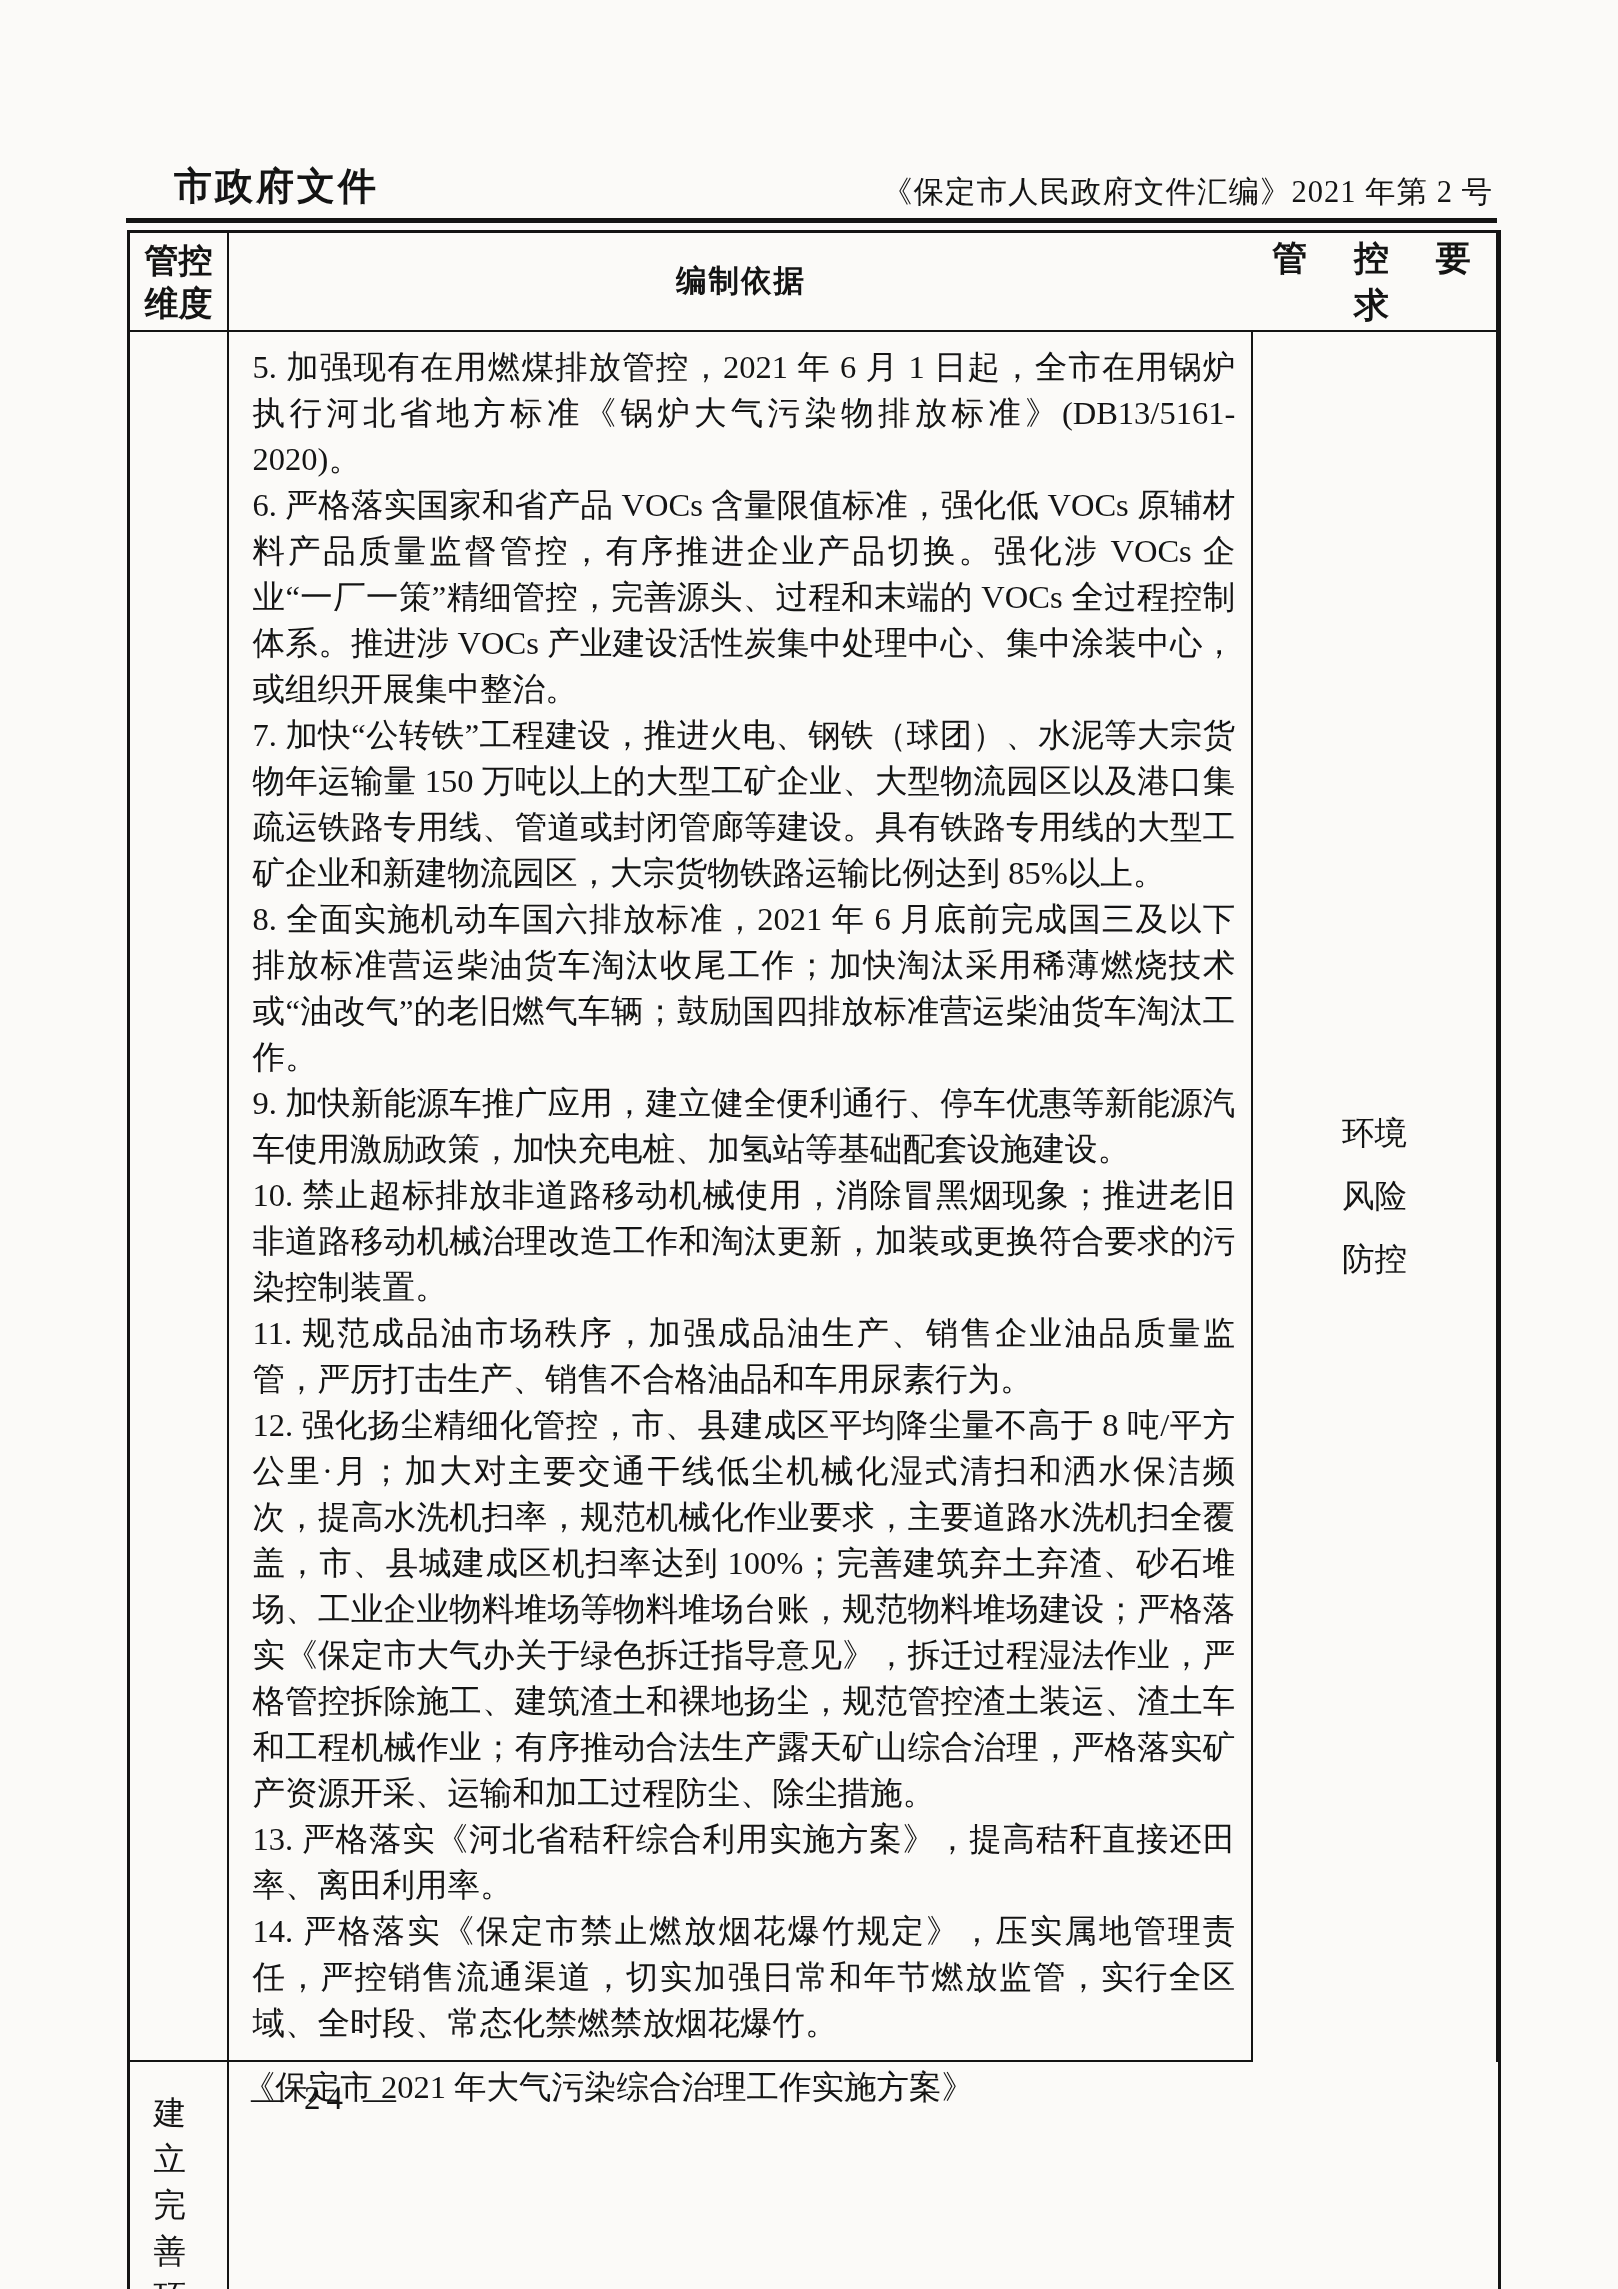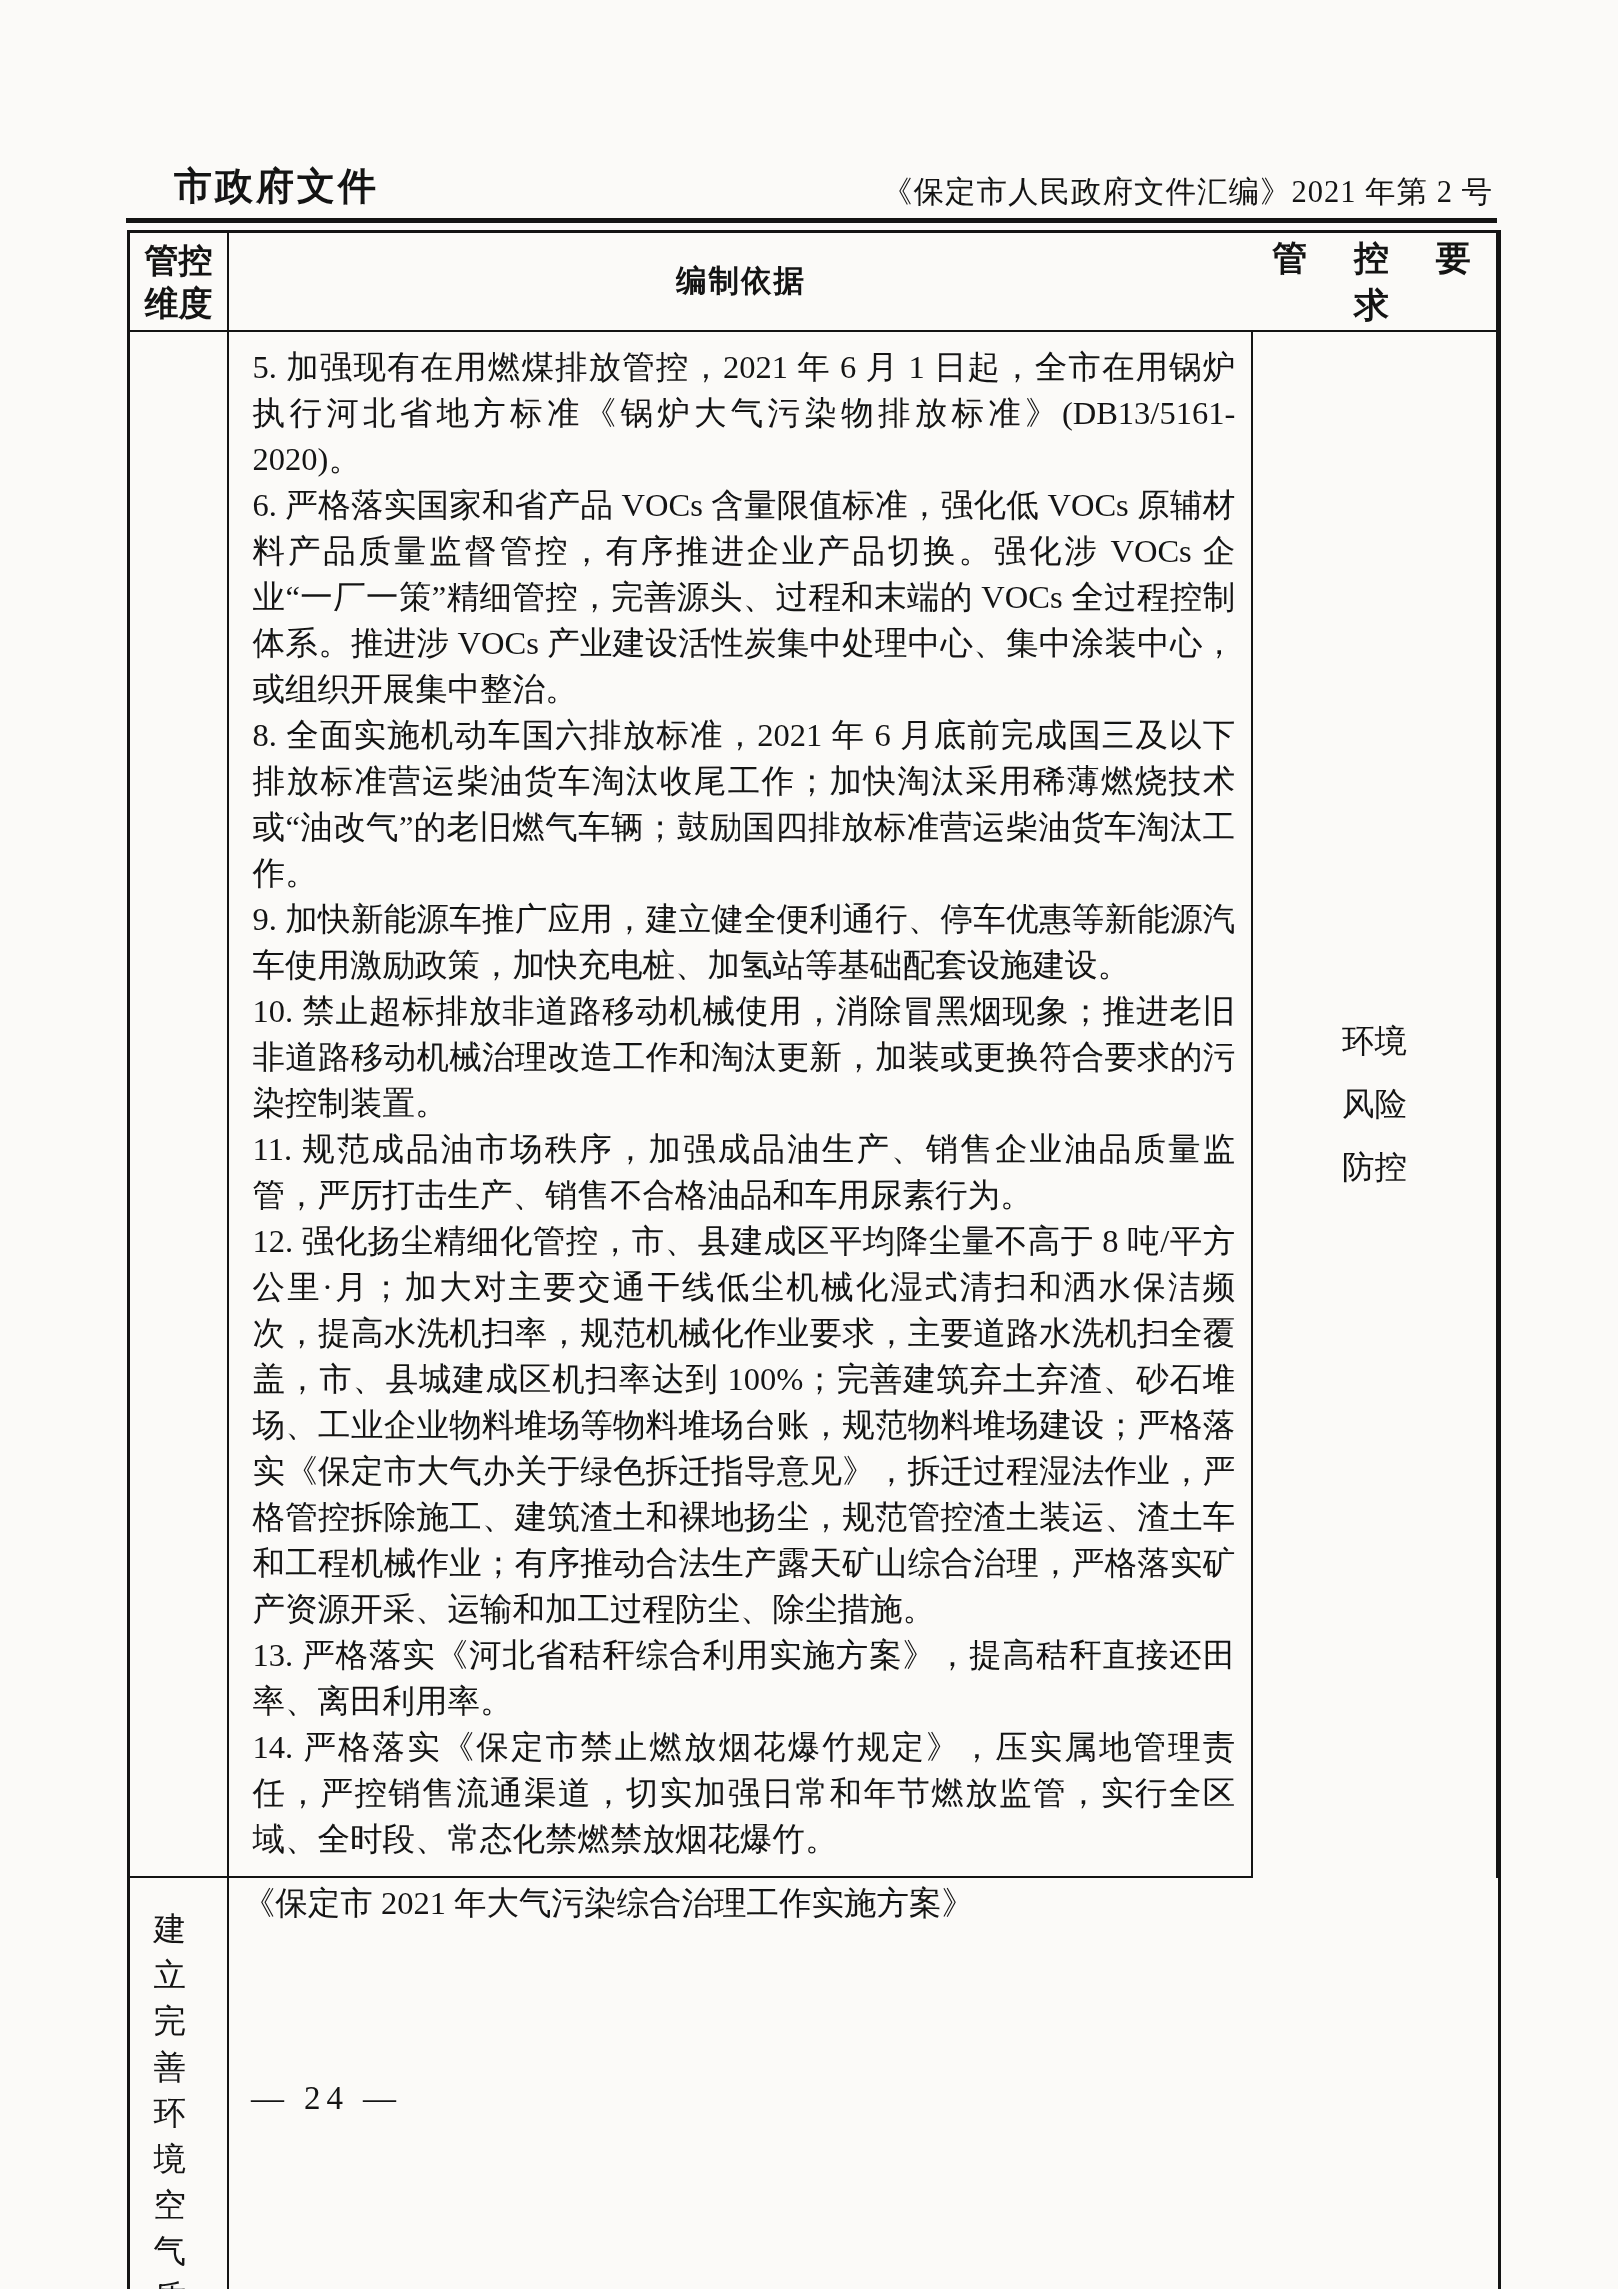"7. 加快“公转铁”工程建设，推进火电、钢铁（球团）、水泥等大宗货物年运输量" p { html: none -> <p>7. 加快“公转铁”工程建设，推进火电、钢铁（球团）、水泥等大宗货物年运输量 150 万吨以上的大型工矿企业、大型物流园区以及港口集疏运铁路专用线、管道或封闭管廊等建设。具有铁路专用线的大型工矿企业和新建物流园区，大宗货物铁路运输比例达到 85%以上。</p> }
